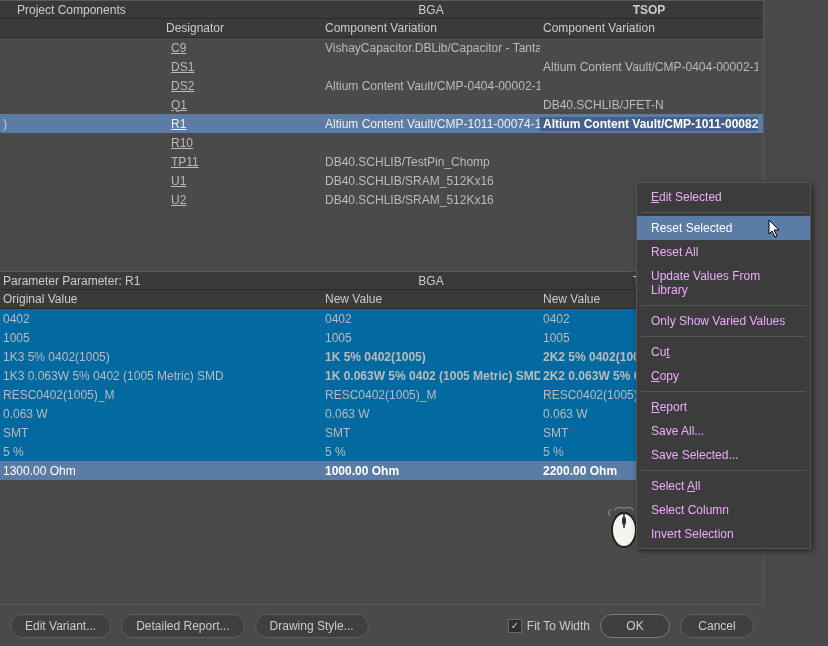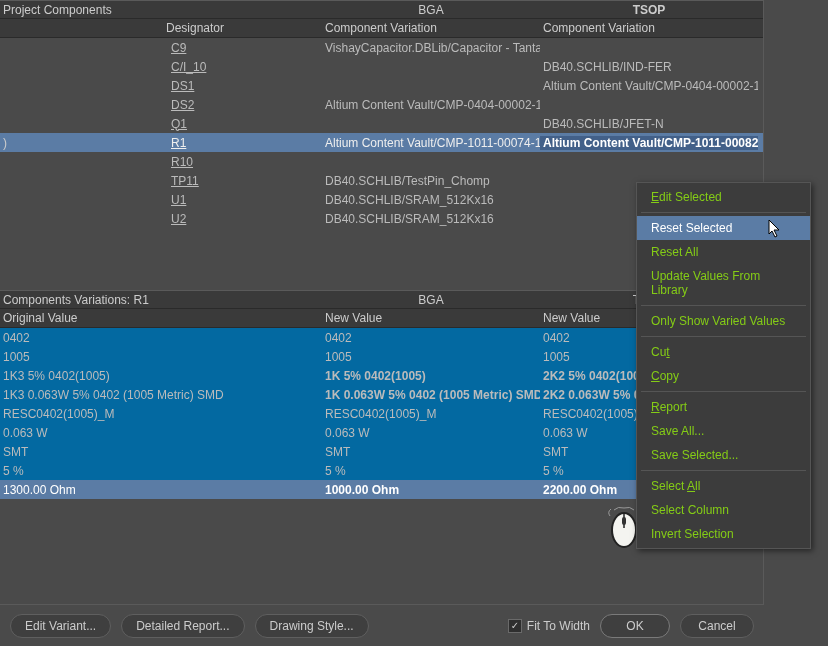"Project Components" .header-row .col1 { padding-left: 3px -> 17px }
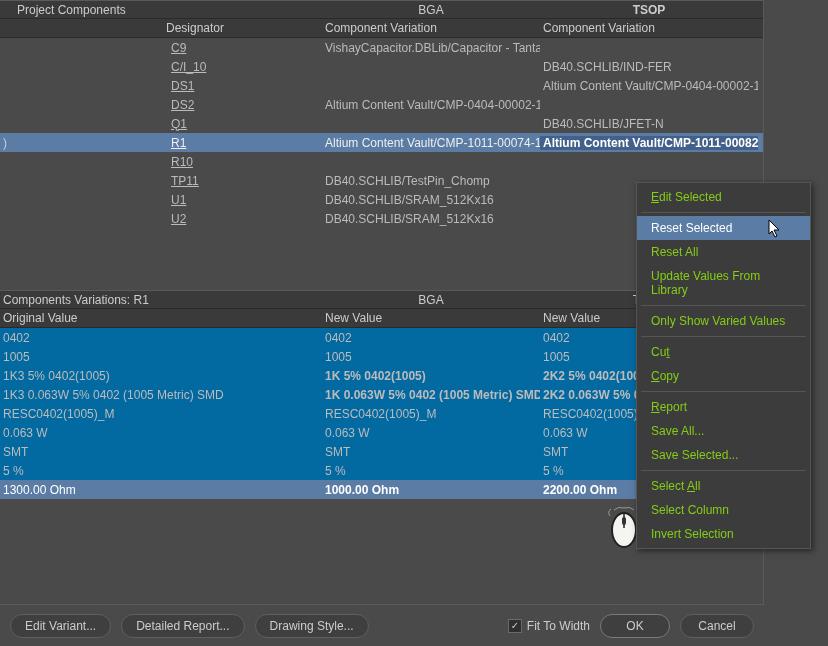"C/I_10" div.data-row { html: <div> <div></div> <div>C/I_10</div> <div></div> <div>DB40.SCHLIB/IND-FER</div> </div> -> none }
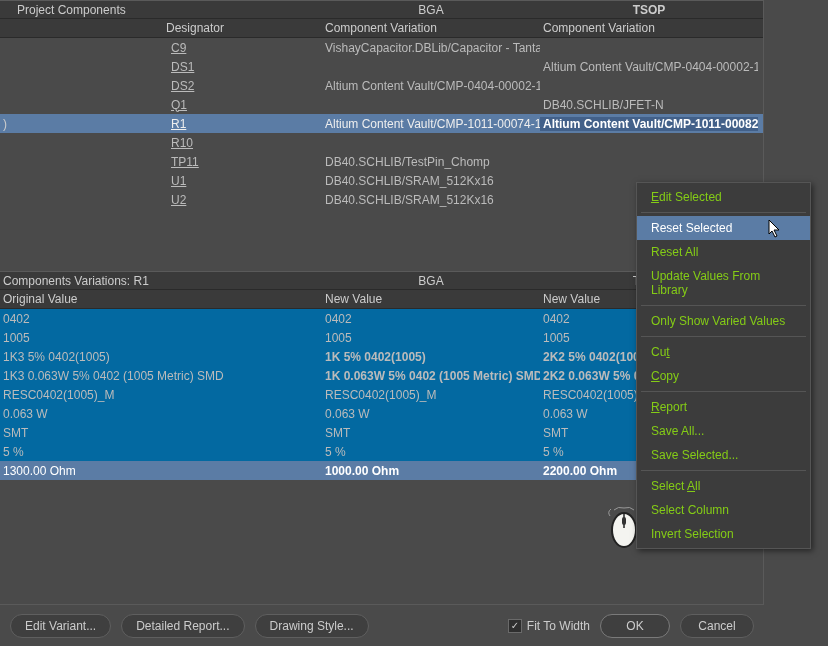"Edit Selected" .menu-item { color: #84cc16 -> #f0abfc }
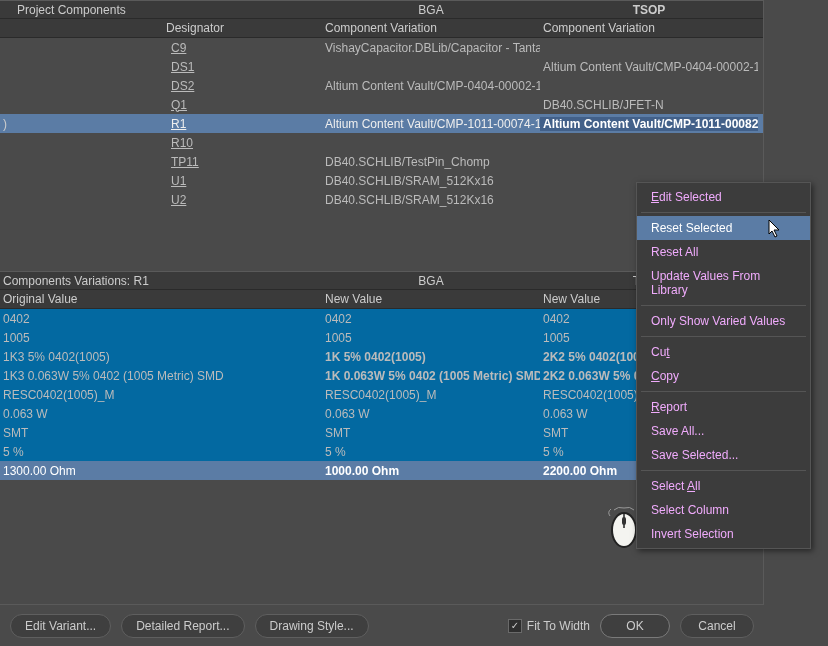"Components Variations: R1" div.p1 { text: Components Variations -> Parameter Parameter }
